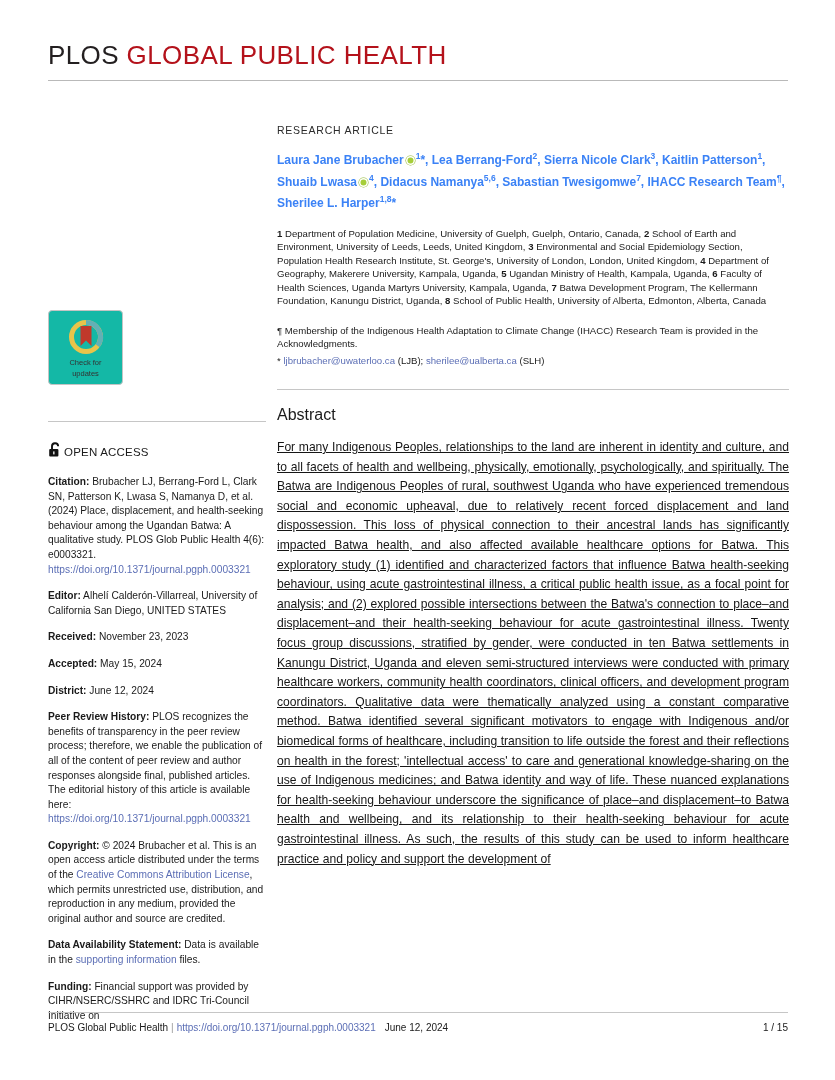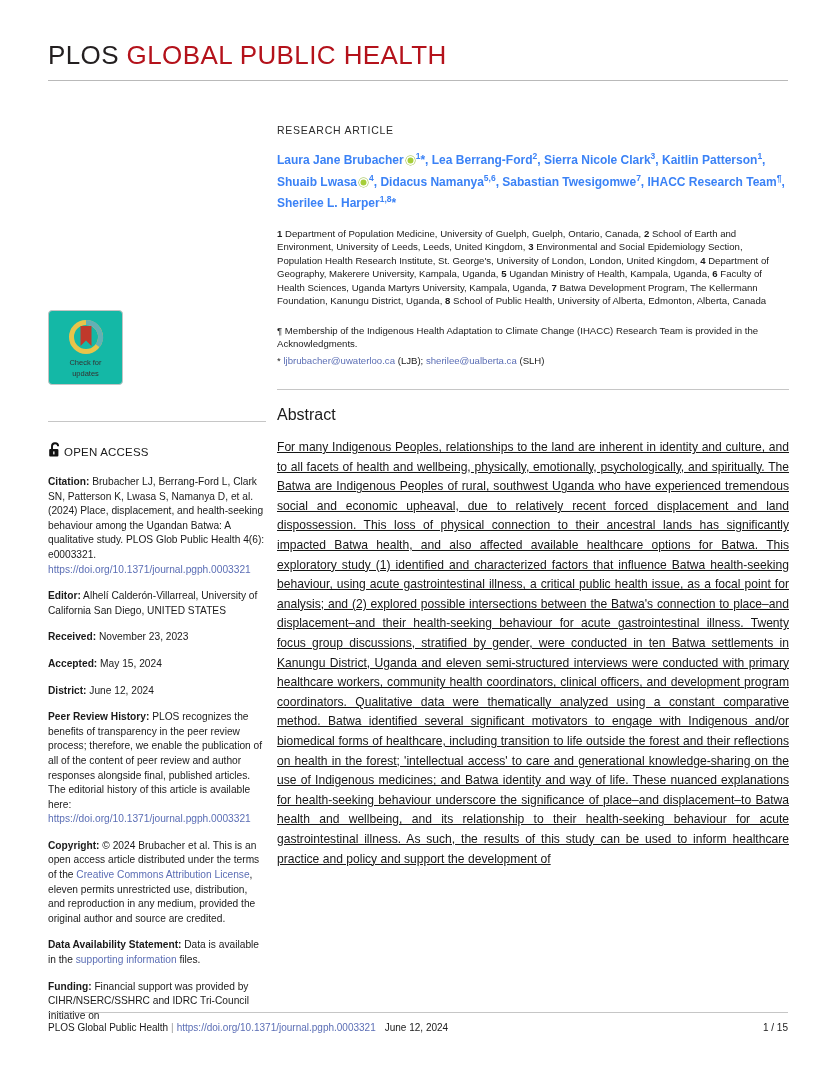", eleven permits unrestricted use," span { text: eleven -> which }
